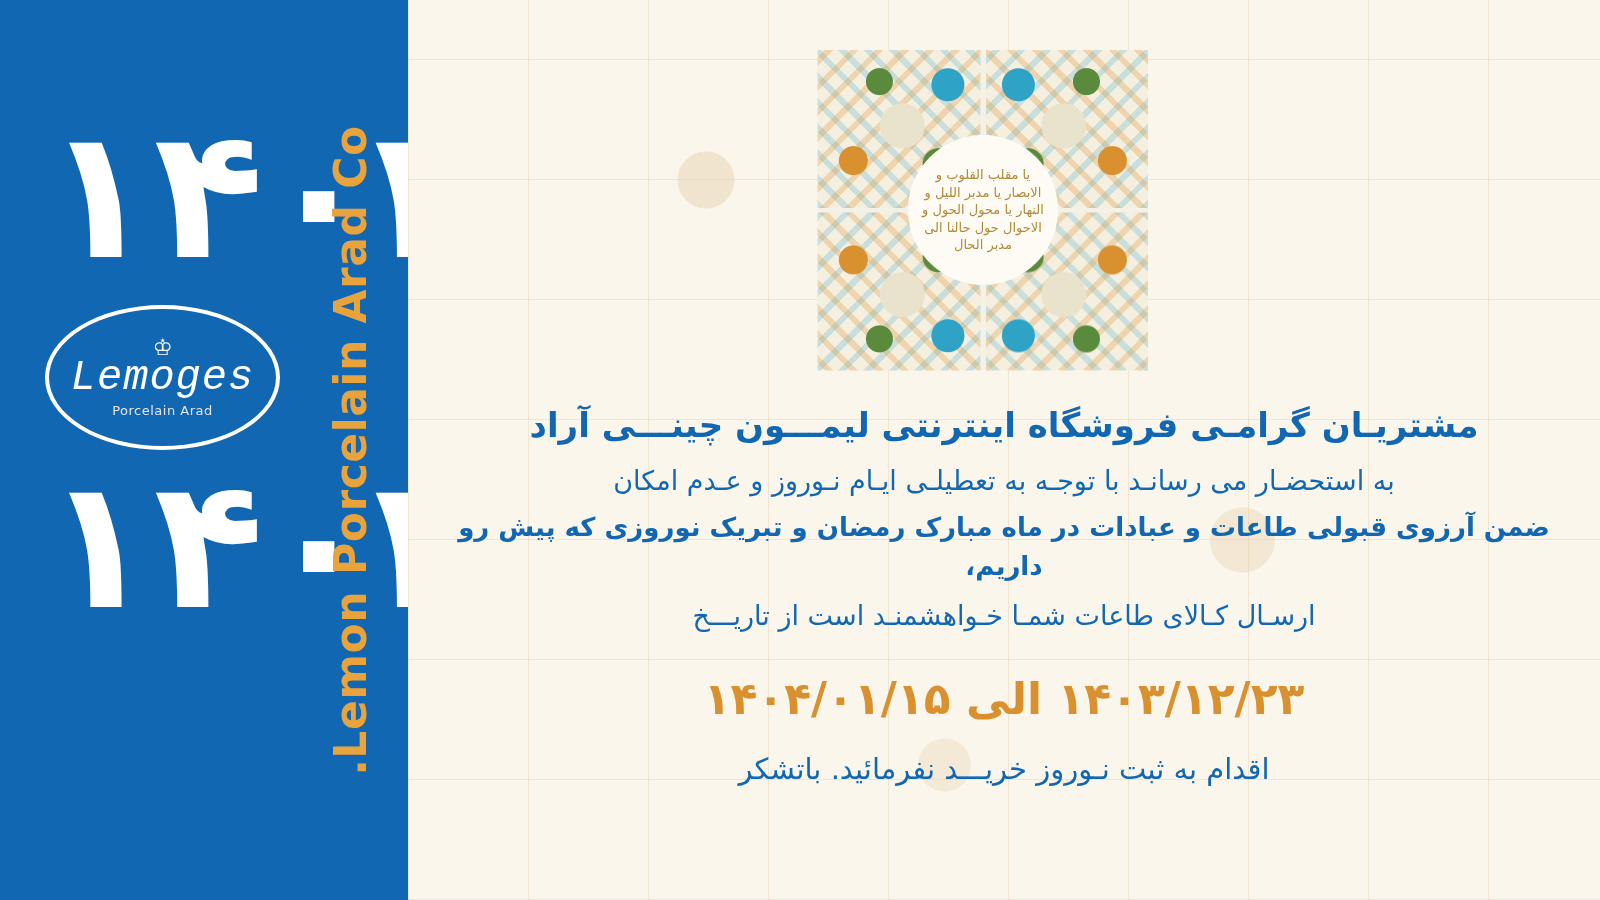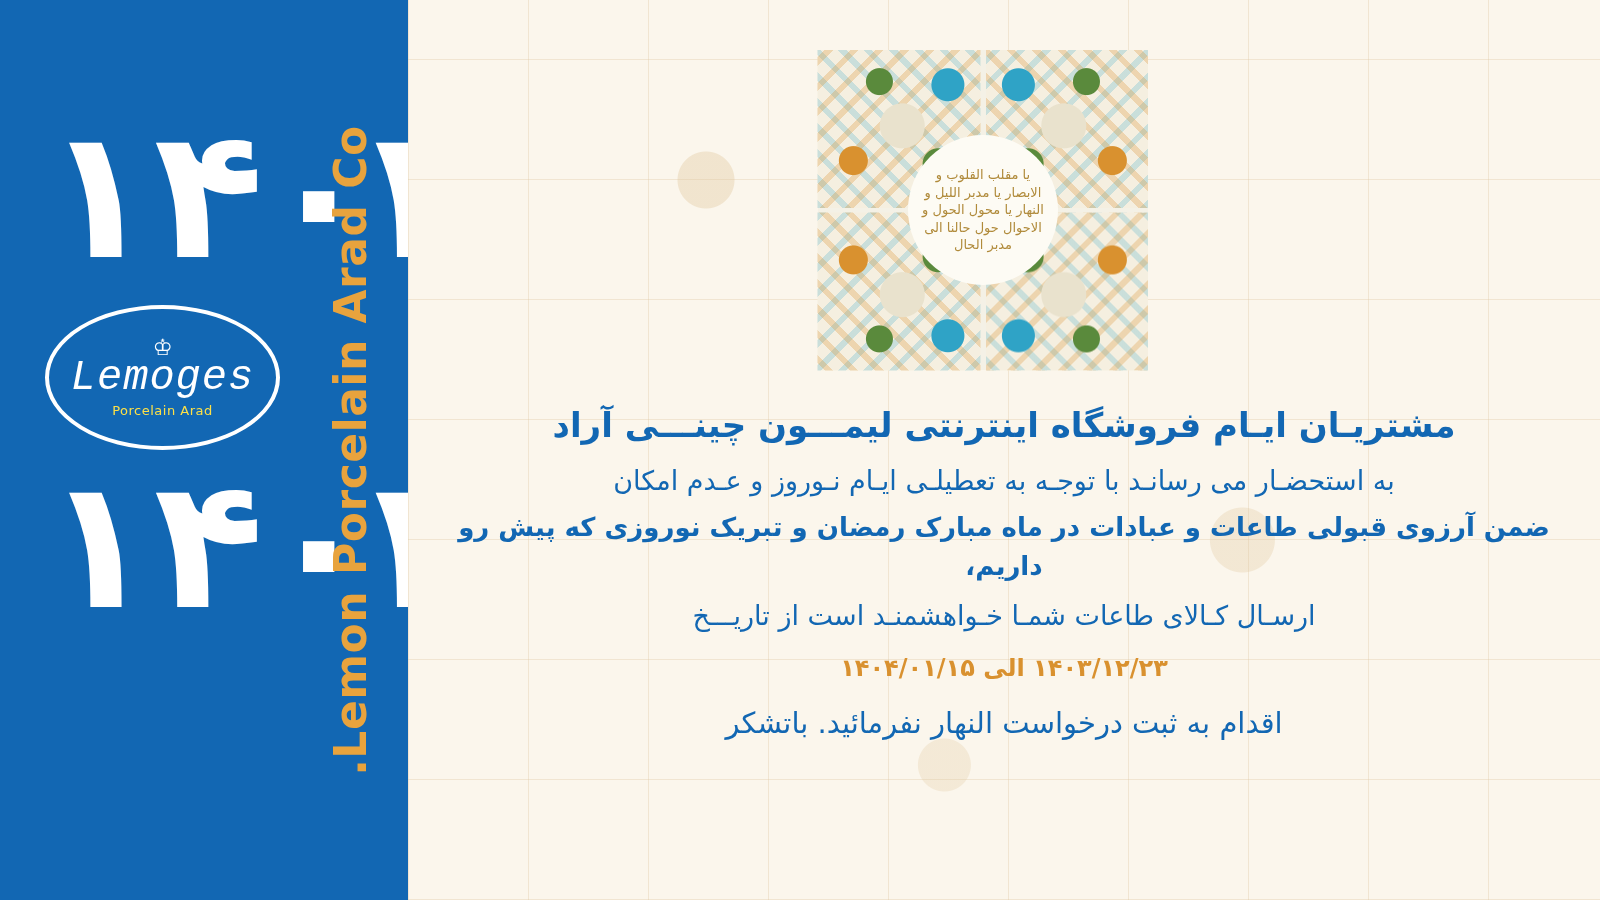"Porcelain Arad" .badge-sub { color: #fde047 -> #e5e5e5 }
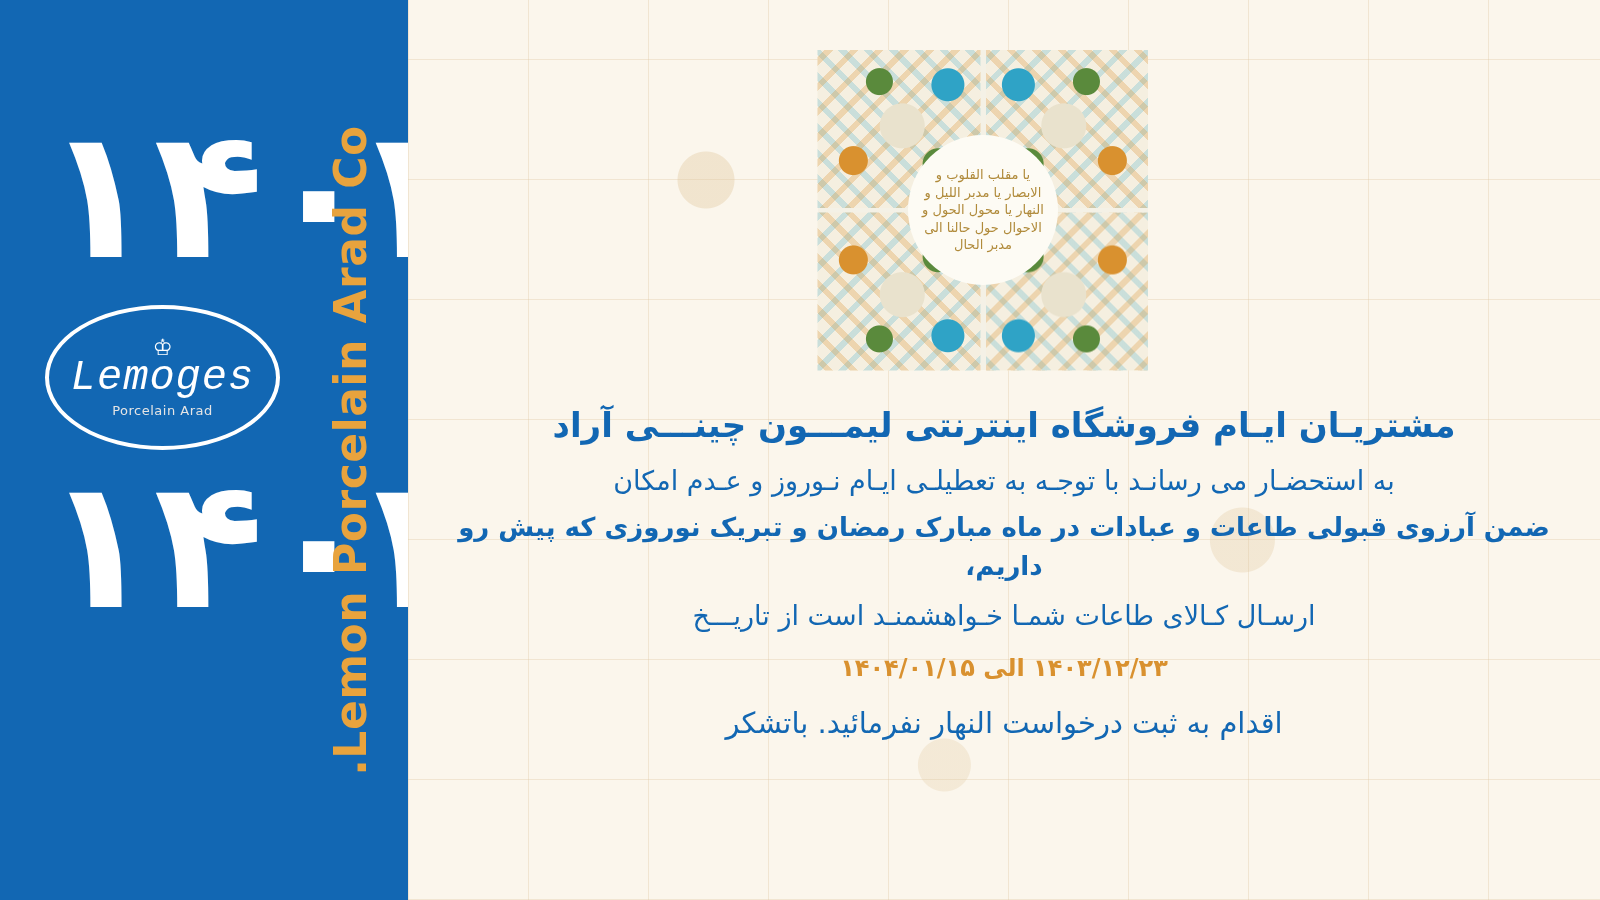"مشتریـان ایـام فروشگاه اینترنتی لیمـــون" div.line { text: ایـام -> گرامـی }
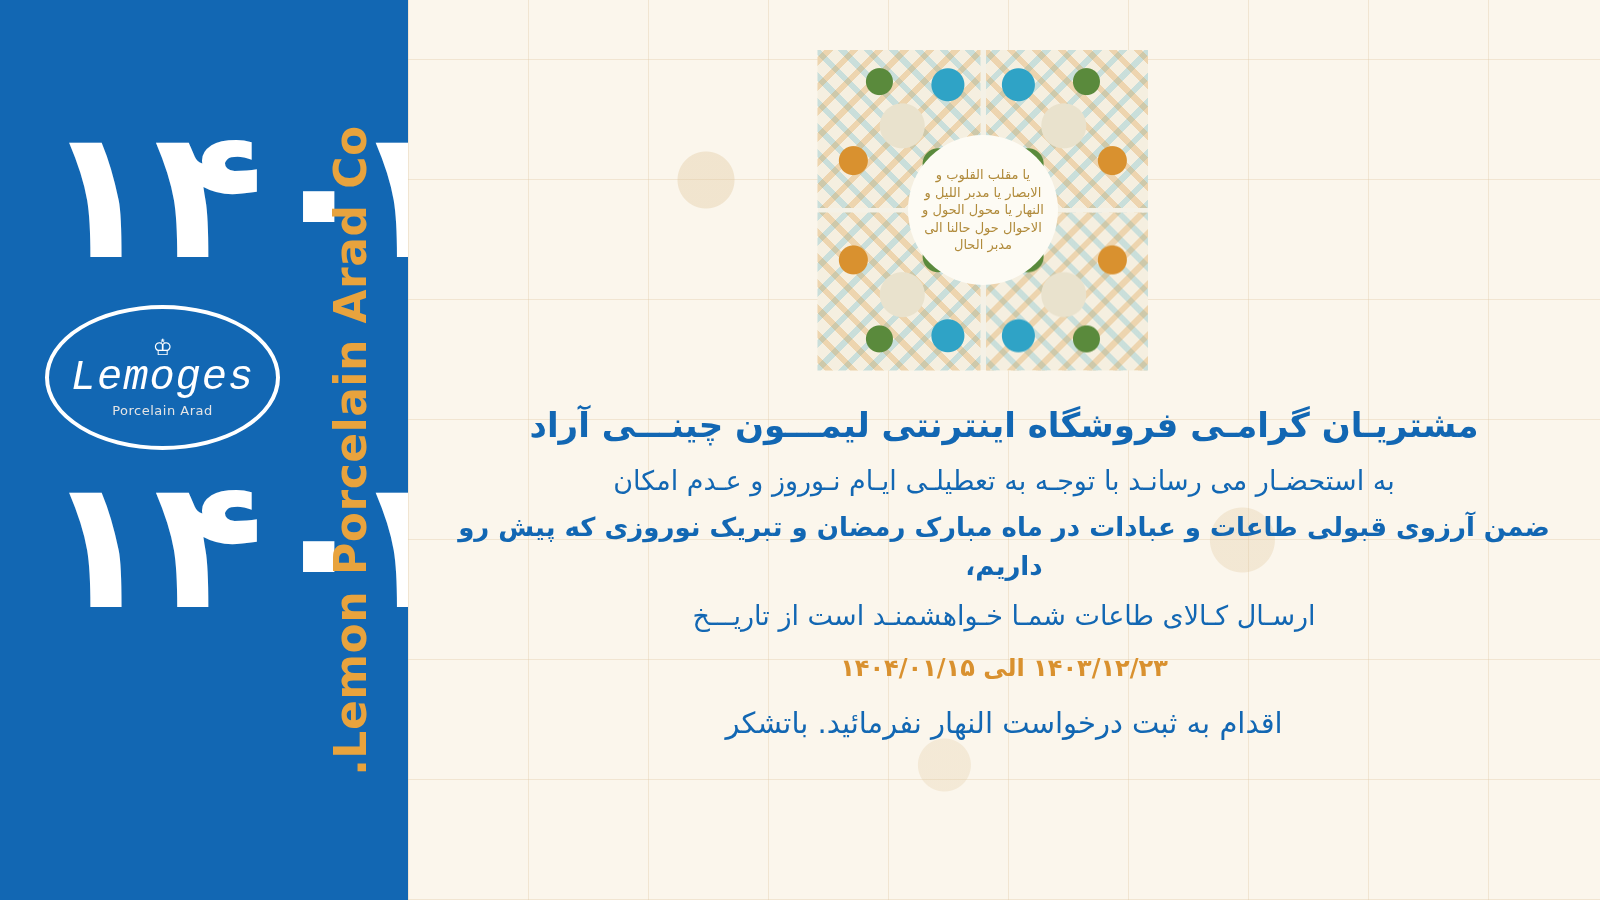"۱۴۰۳/۱۲/۲۳ الی ۱۴۰۴/۰۱/۱۵" .l-dates { font-size: 24px -> 44px; margin-top: 14px -> 30px }
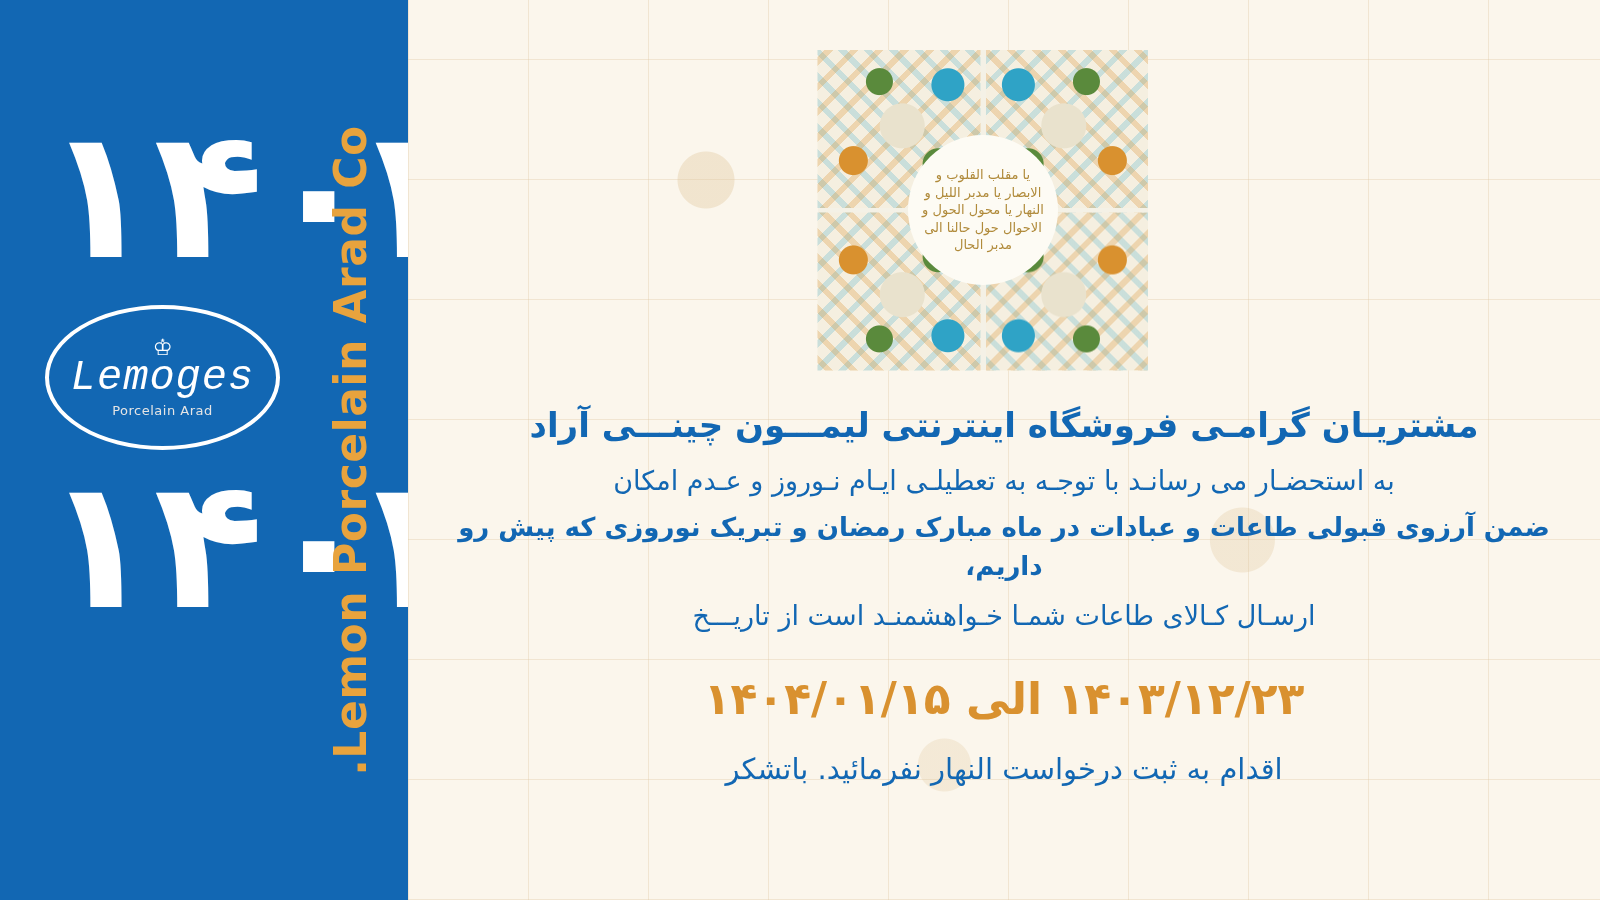"اقدام به ثبت درخواست النهار" div.line { text: درخواست النهار -> نـوروز خریـــد }
